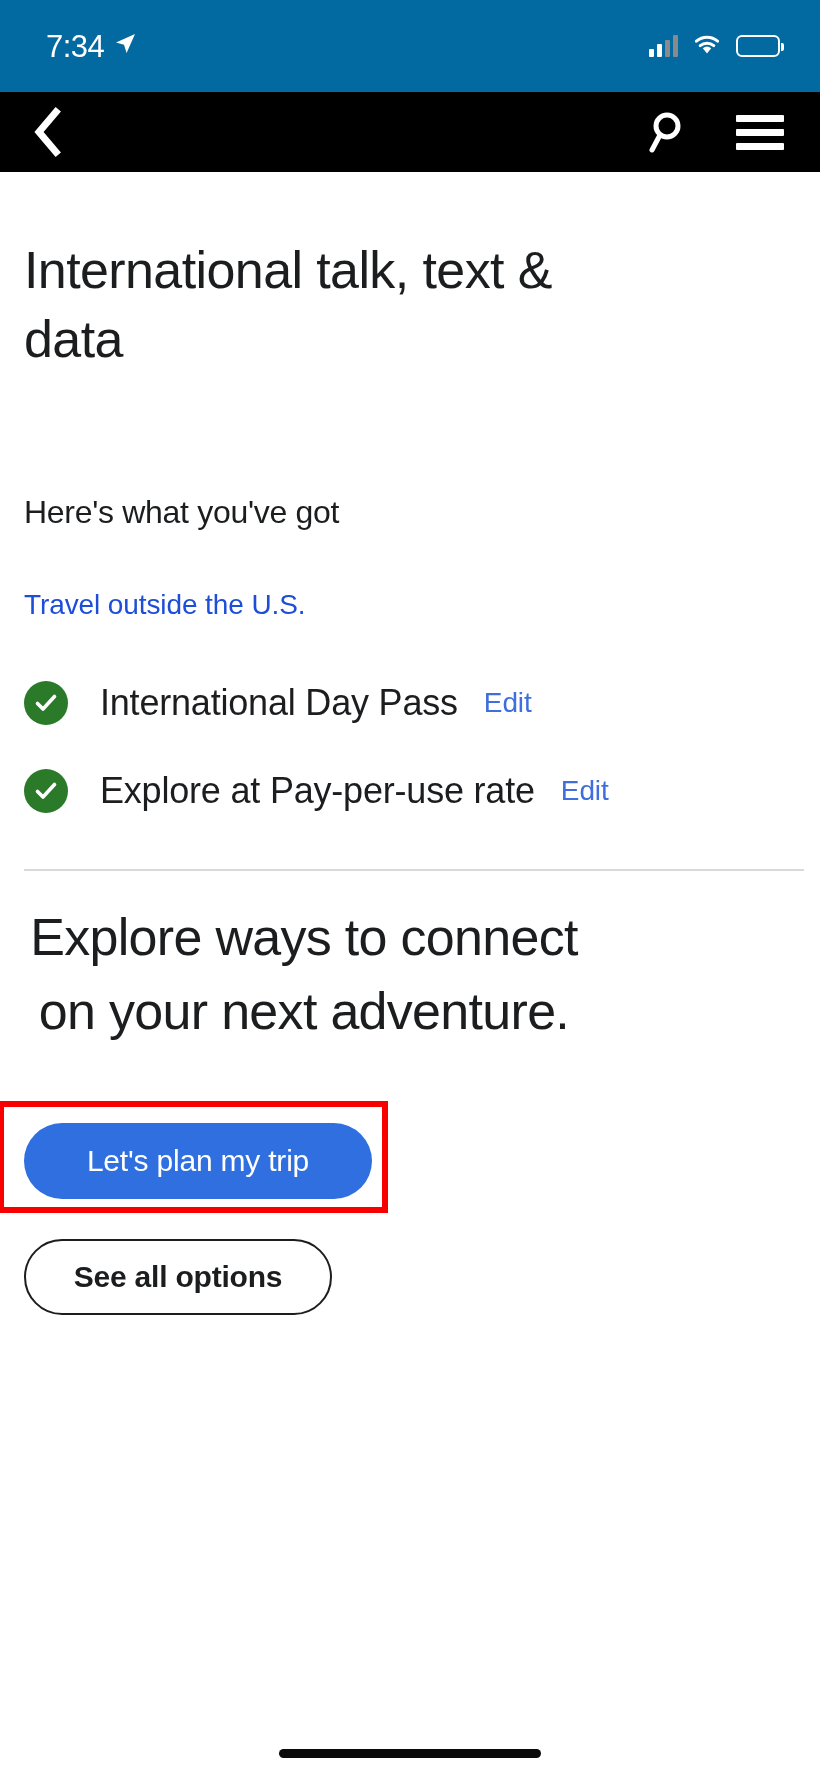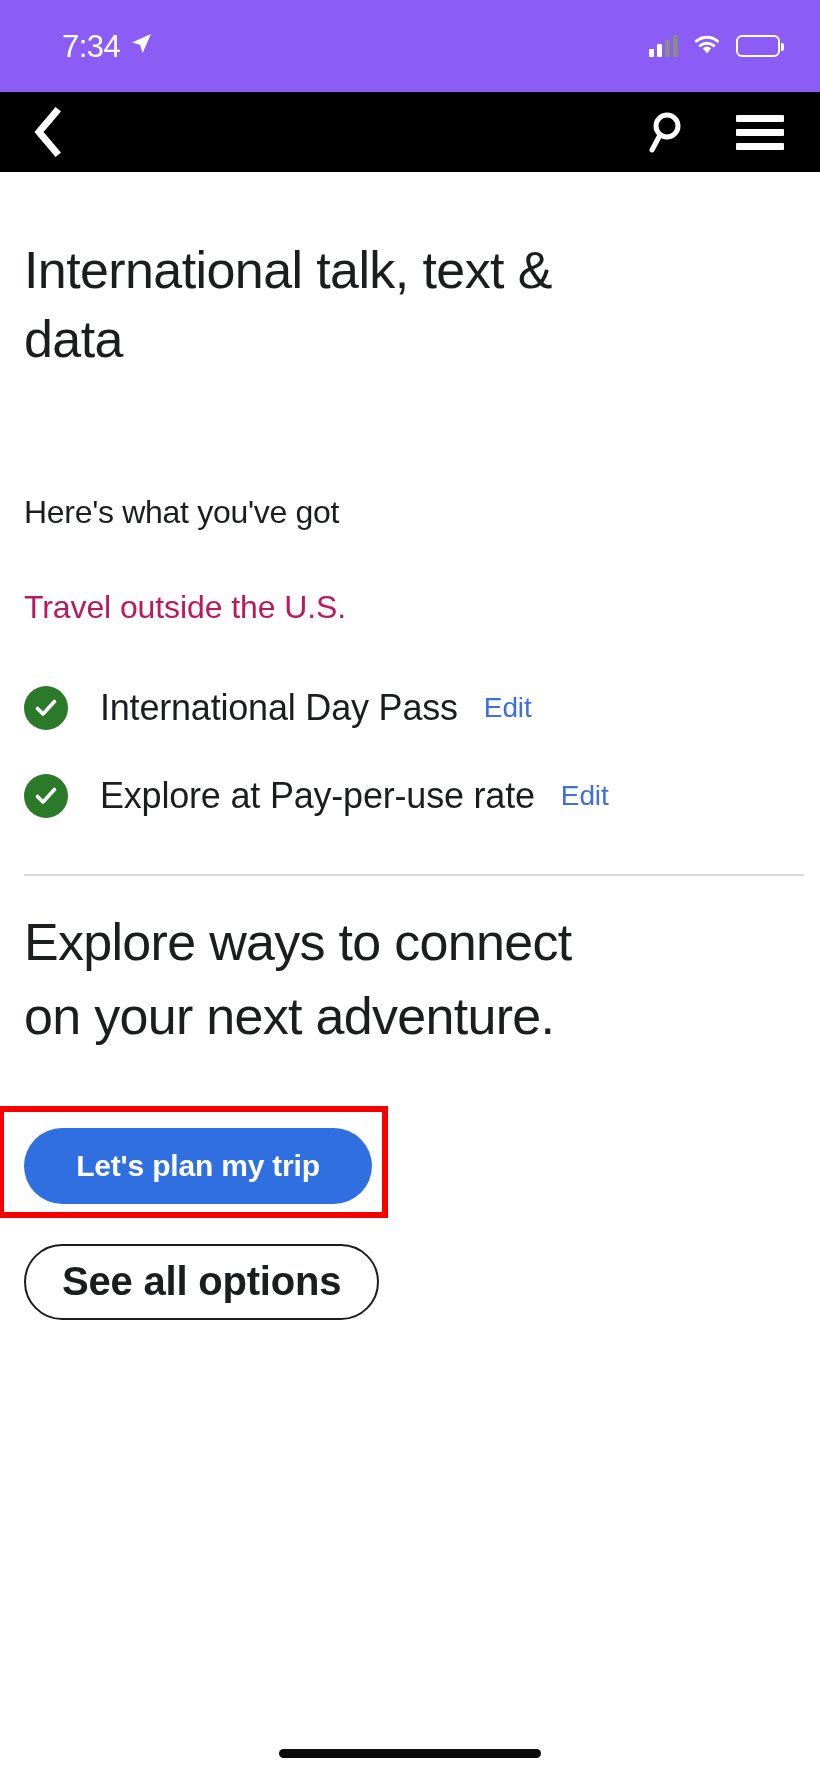"7:34" .status-bar { background: #8b5cf6 -> #0369a1; padding: 0 40px 0 62px -> 0 40px 0 46px }
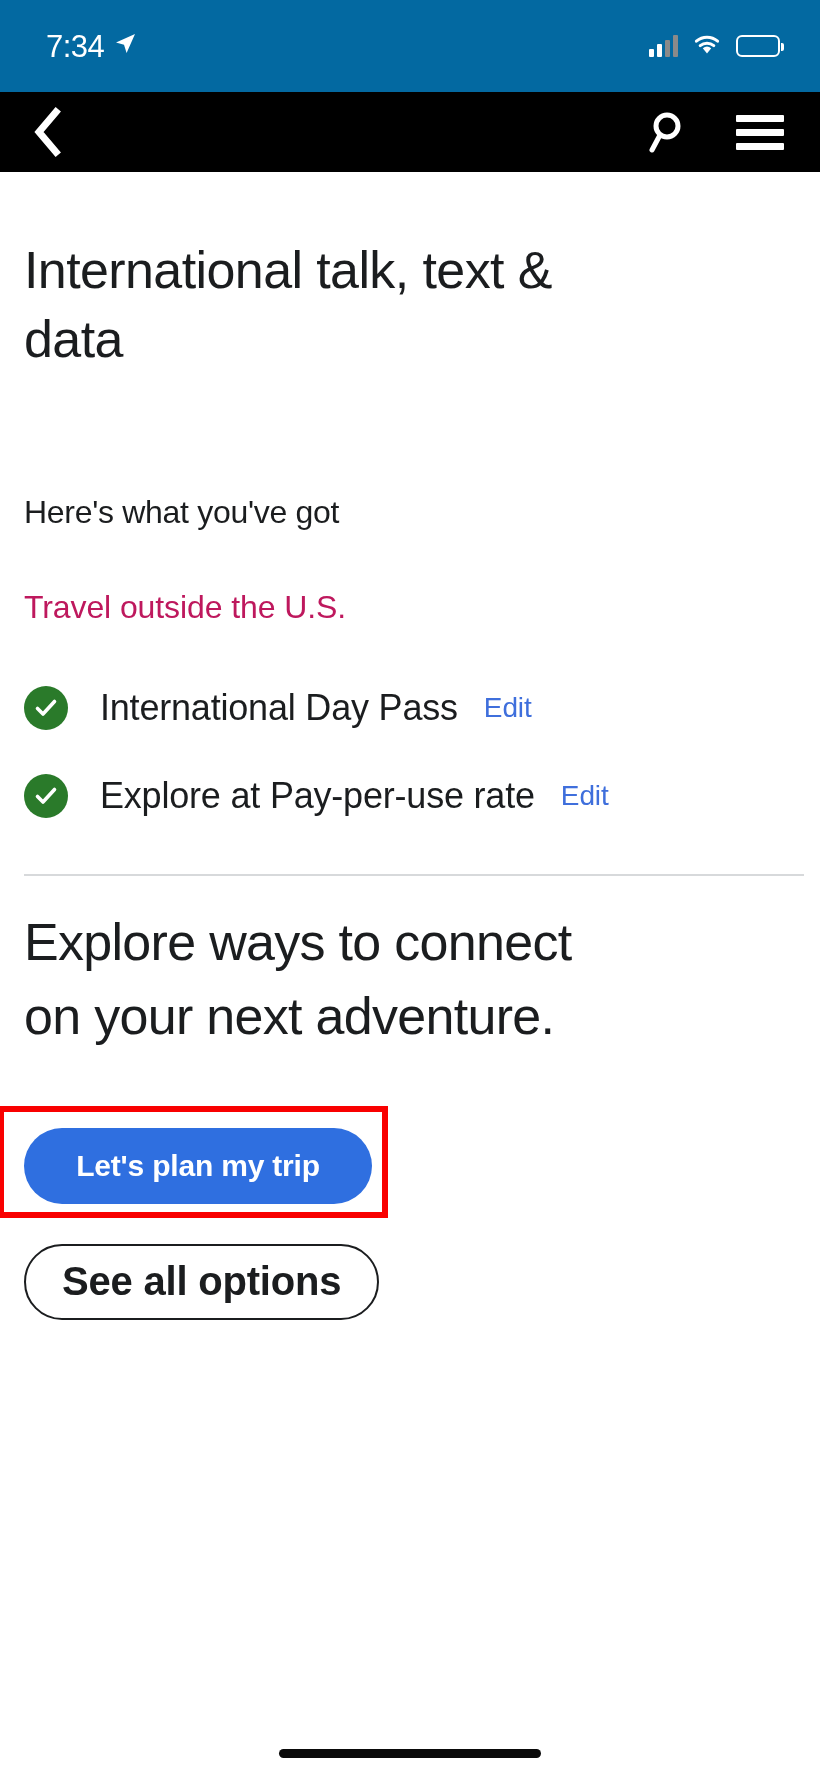"Travel outside the U.S." .section-sub { color: #be185d -> #1d4ed8; font-size: 32px -> 28px }
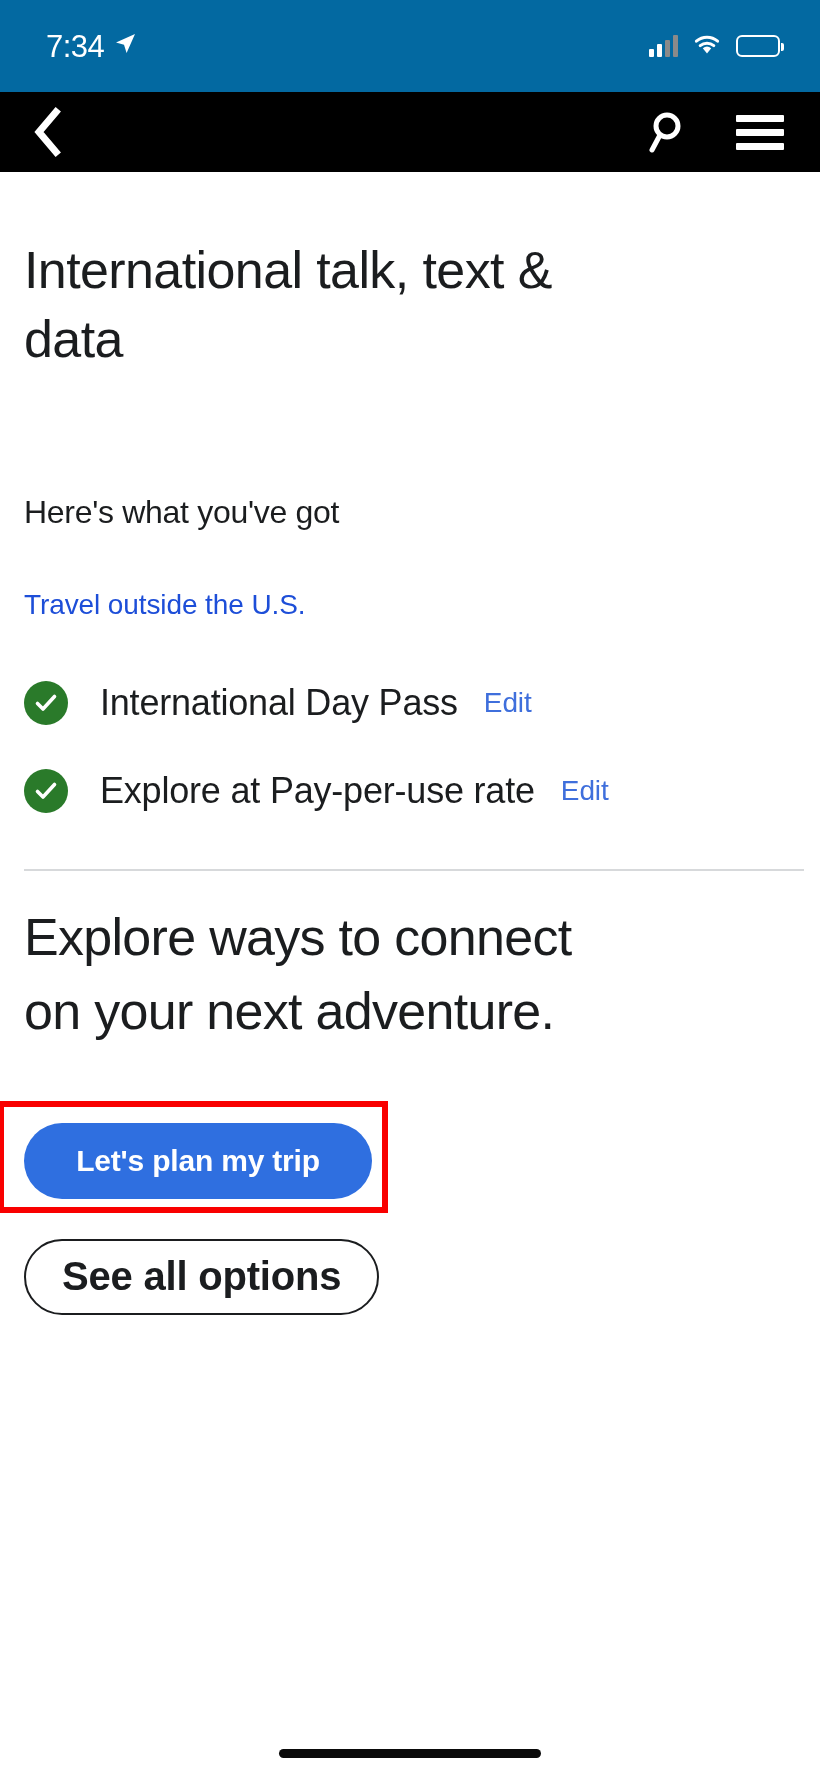"Explore ways to connect on" .promo-headline { text-align: none -> center }
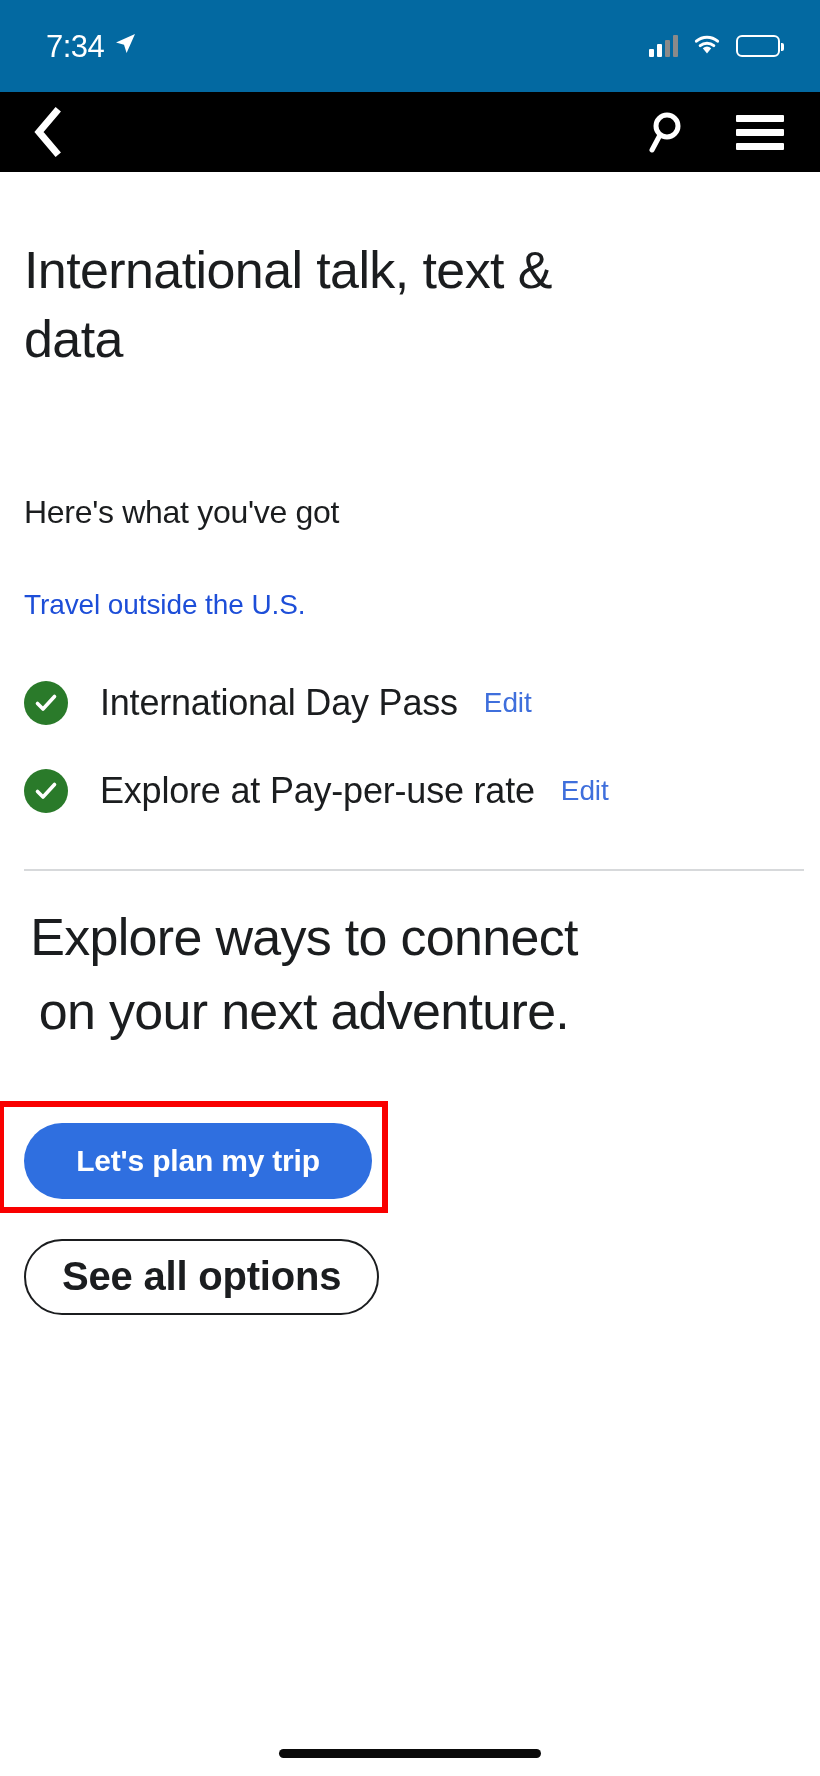"Let's plan my trip" .btn-primary { font-weight: 700 -> 400 }
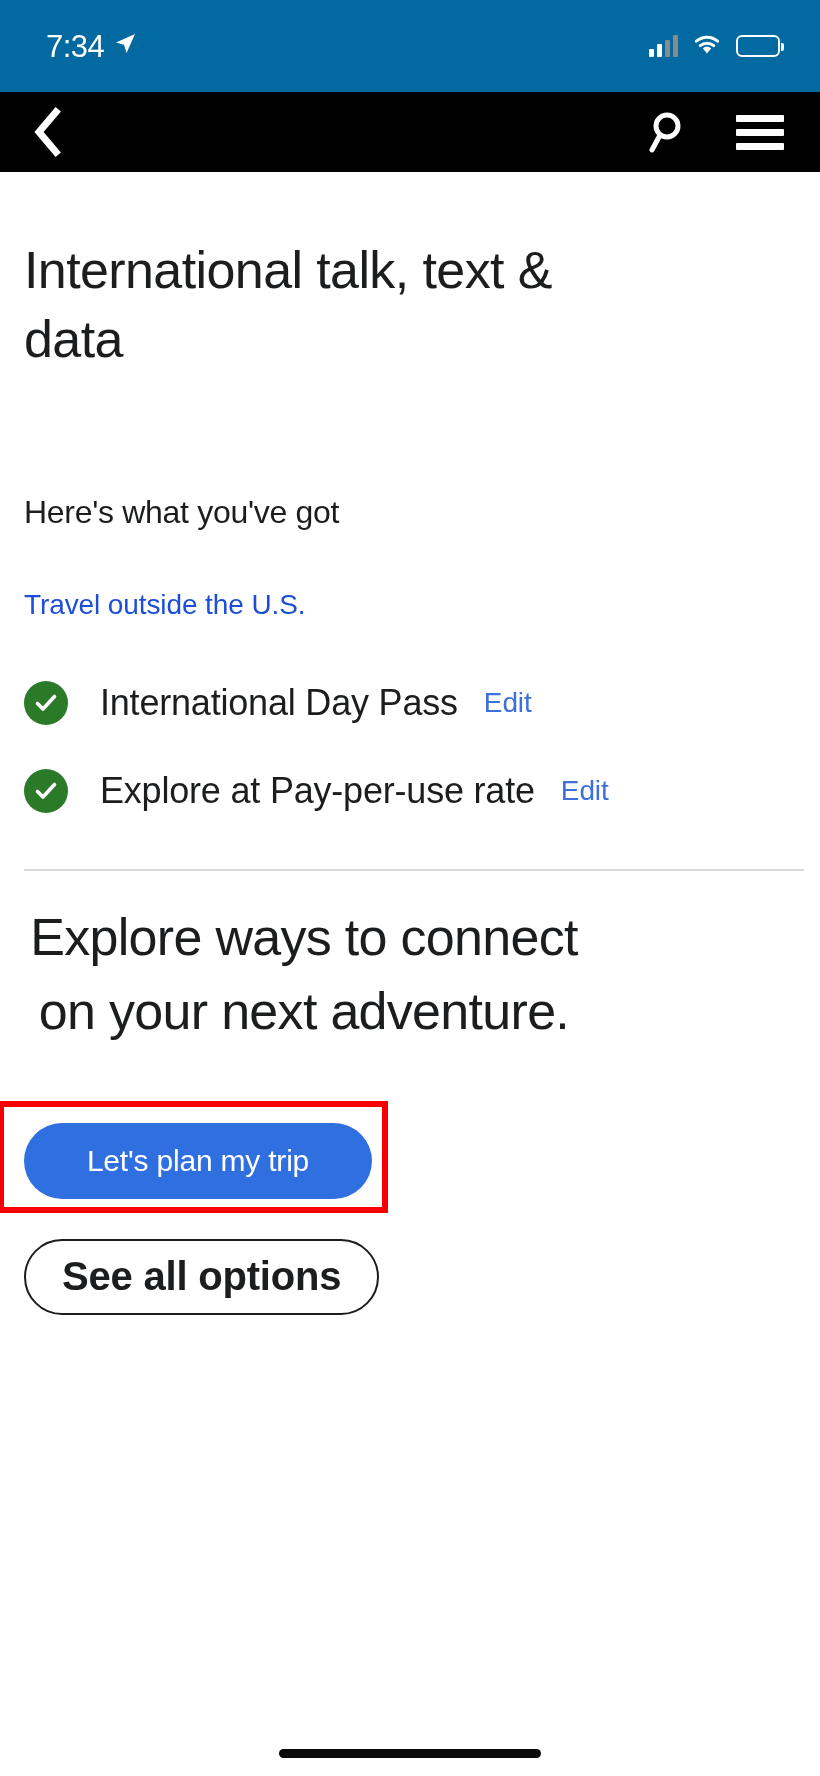"See all options" .btn-secondary { font-size: 40px -> 30px }
